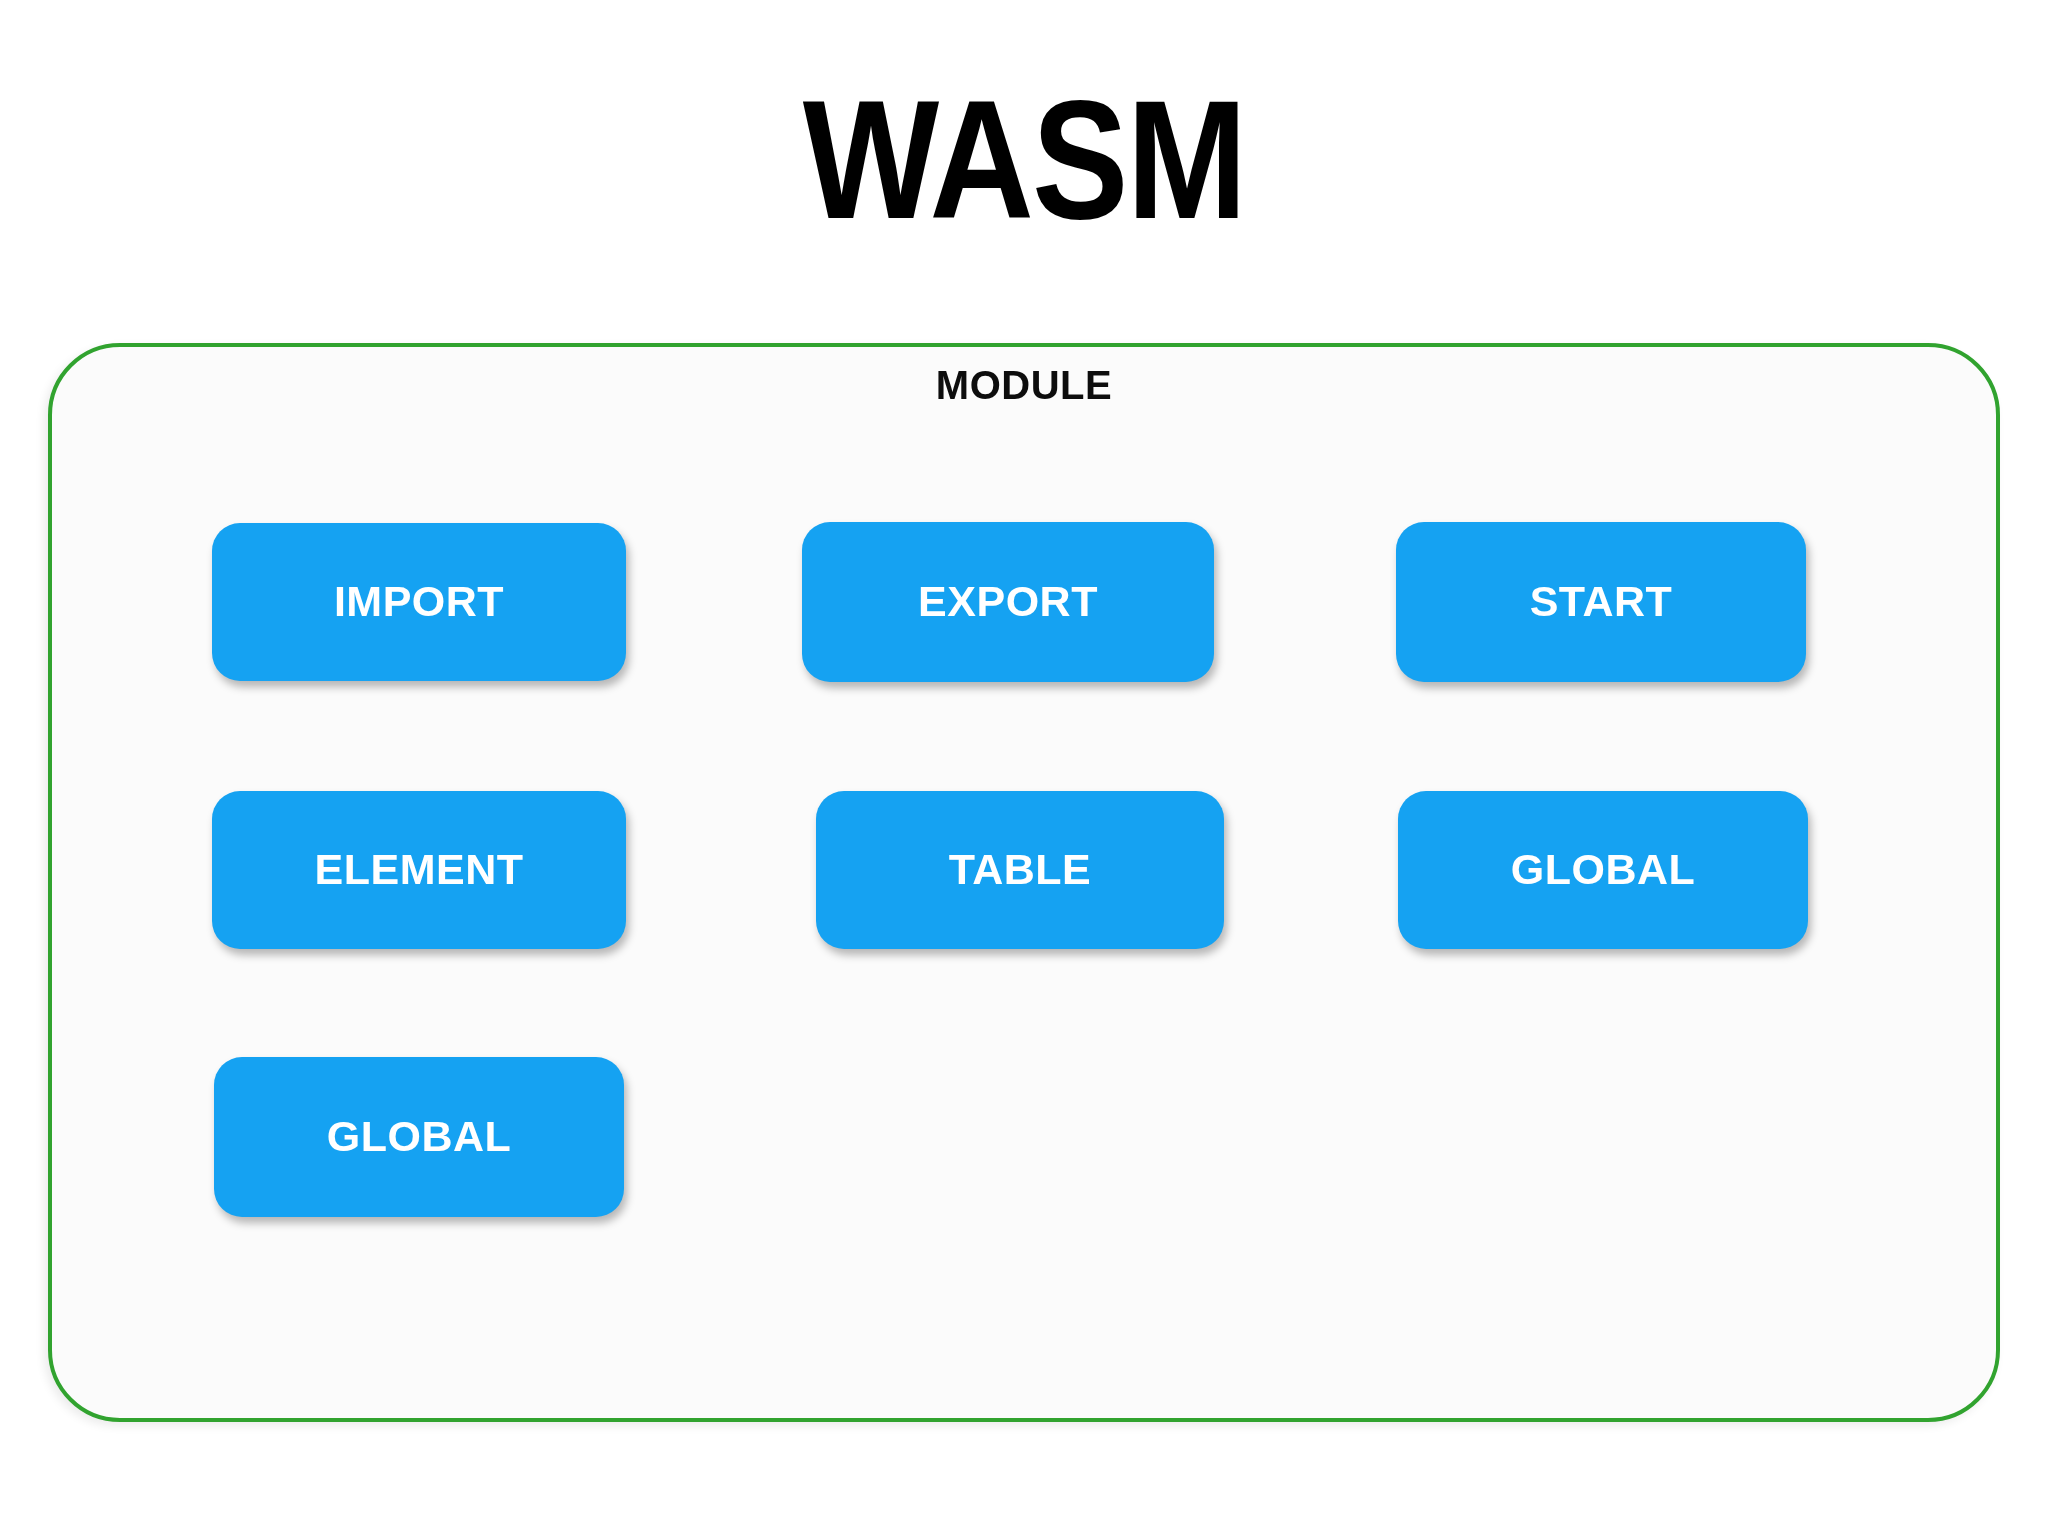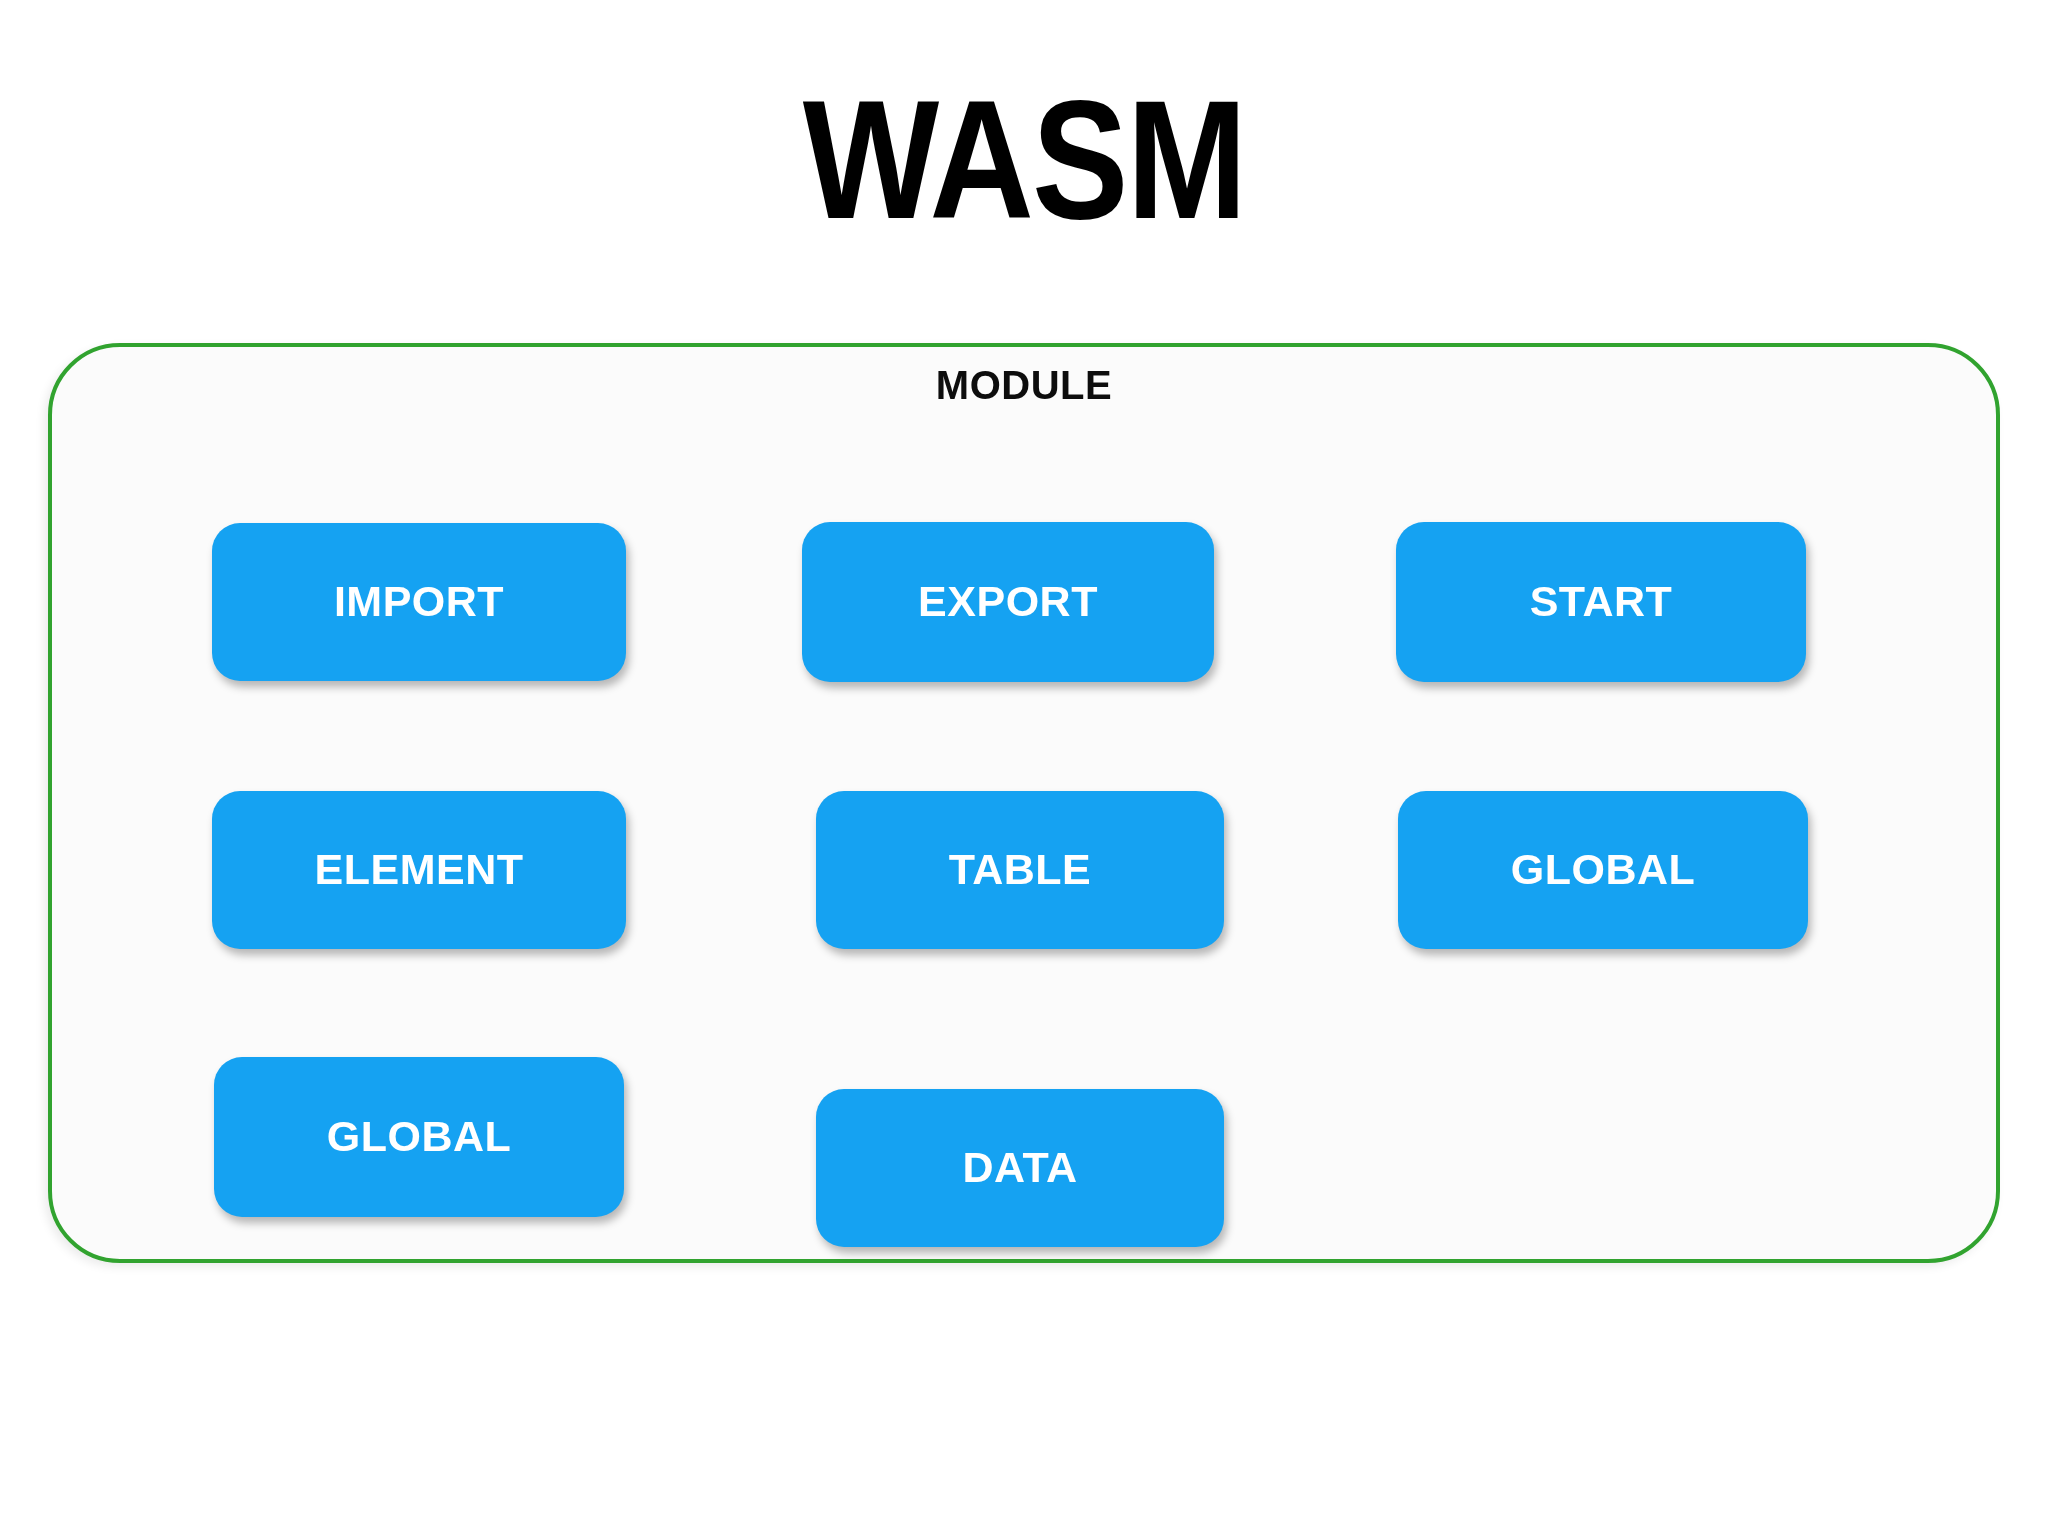"MODULE" .module { height: 920px -> 1079px }
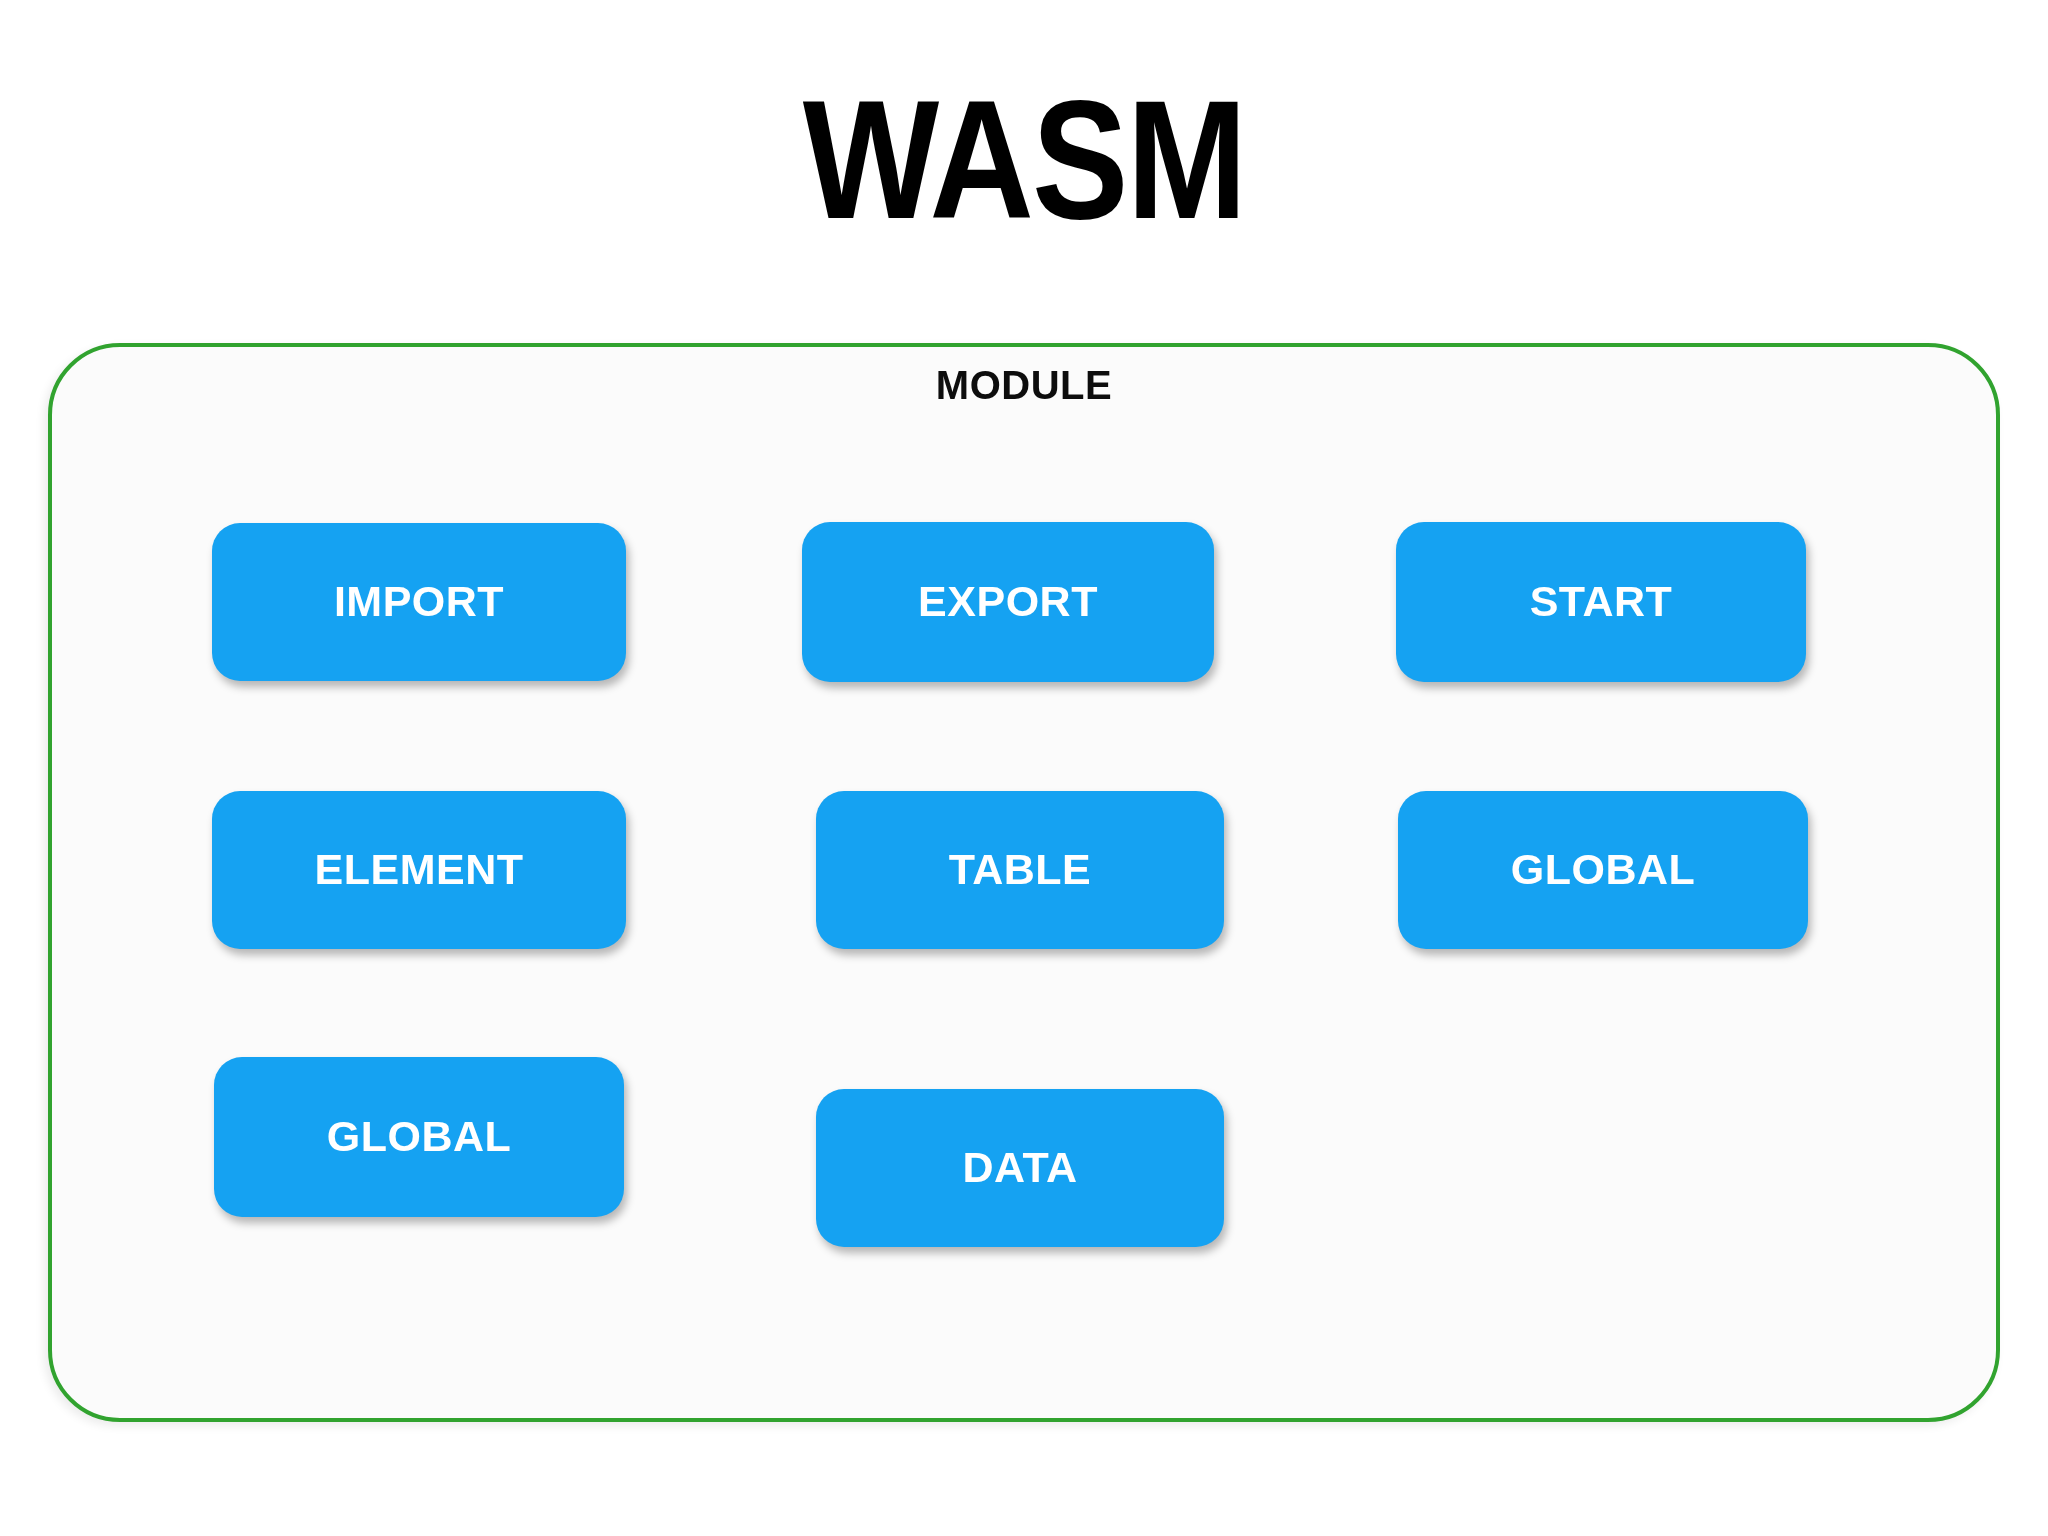"DATA" div.node { html: <div> <span>DATA</span> </div> -> none }
